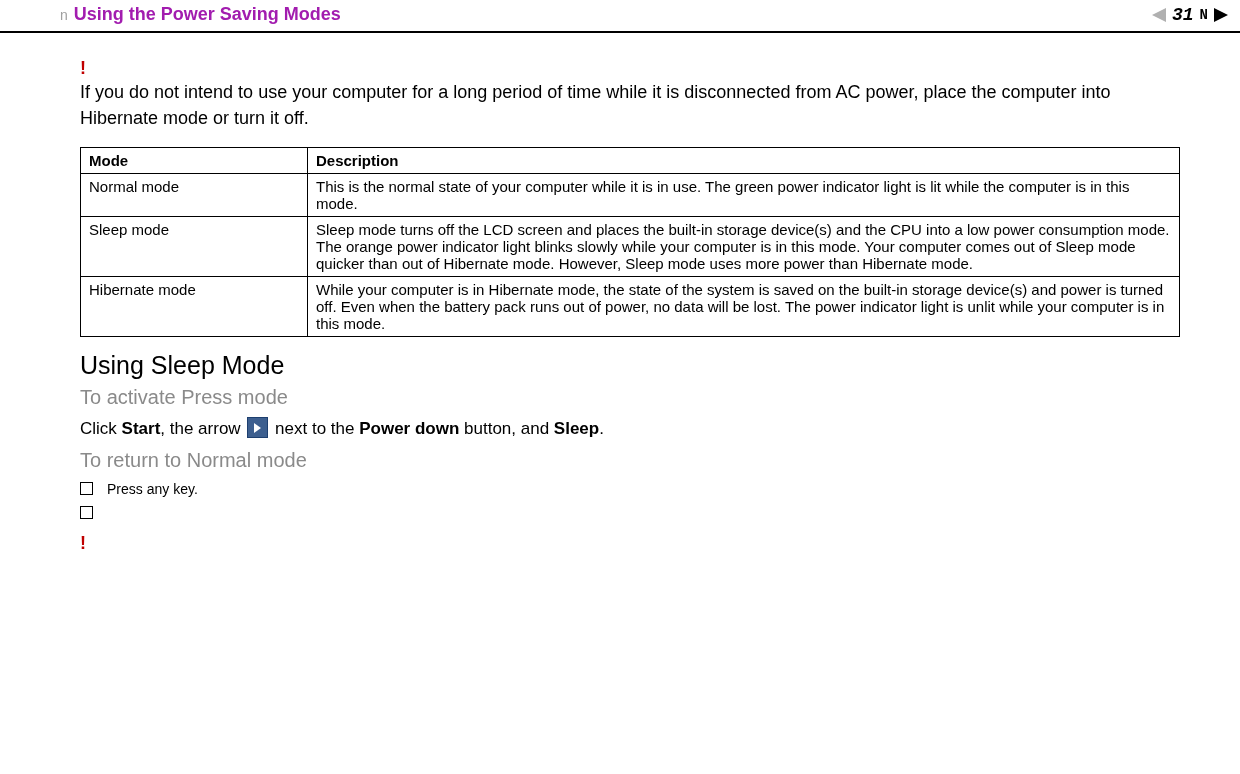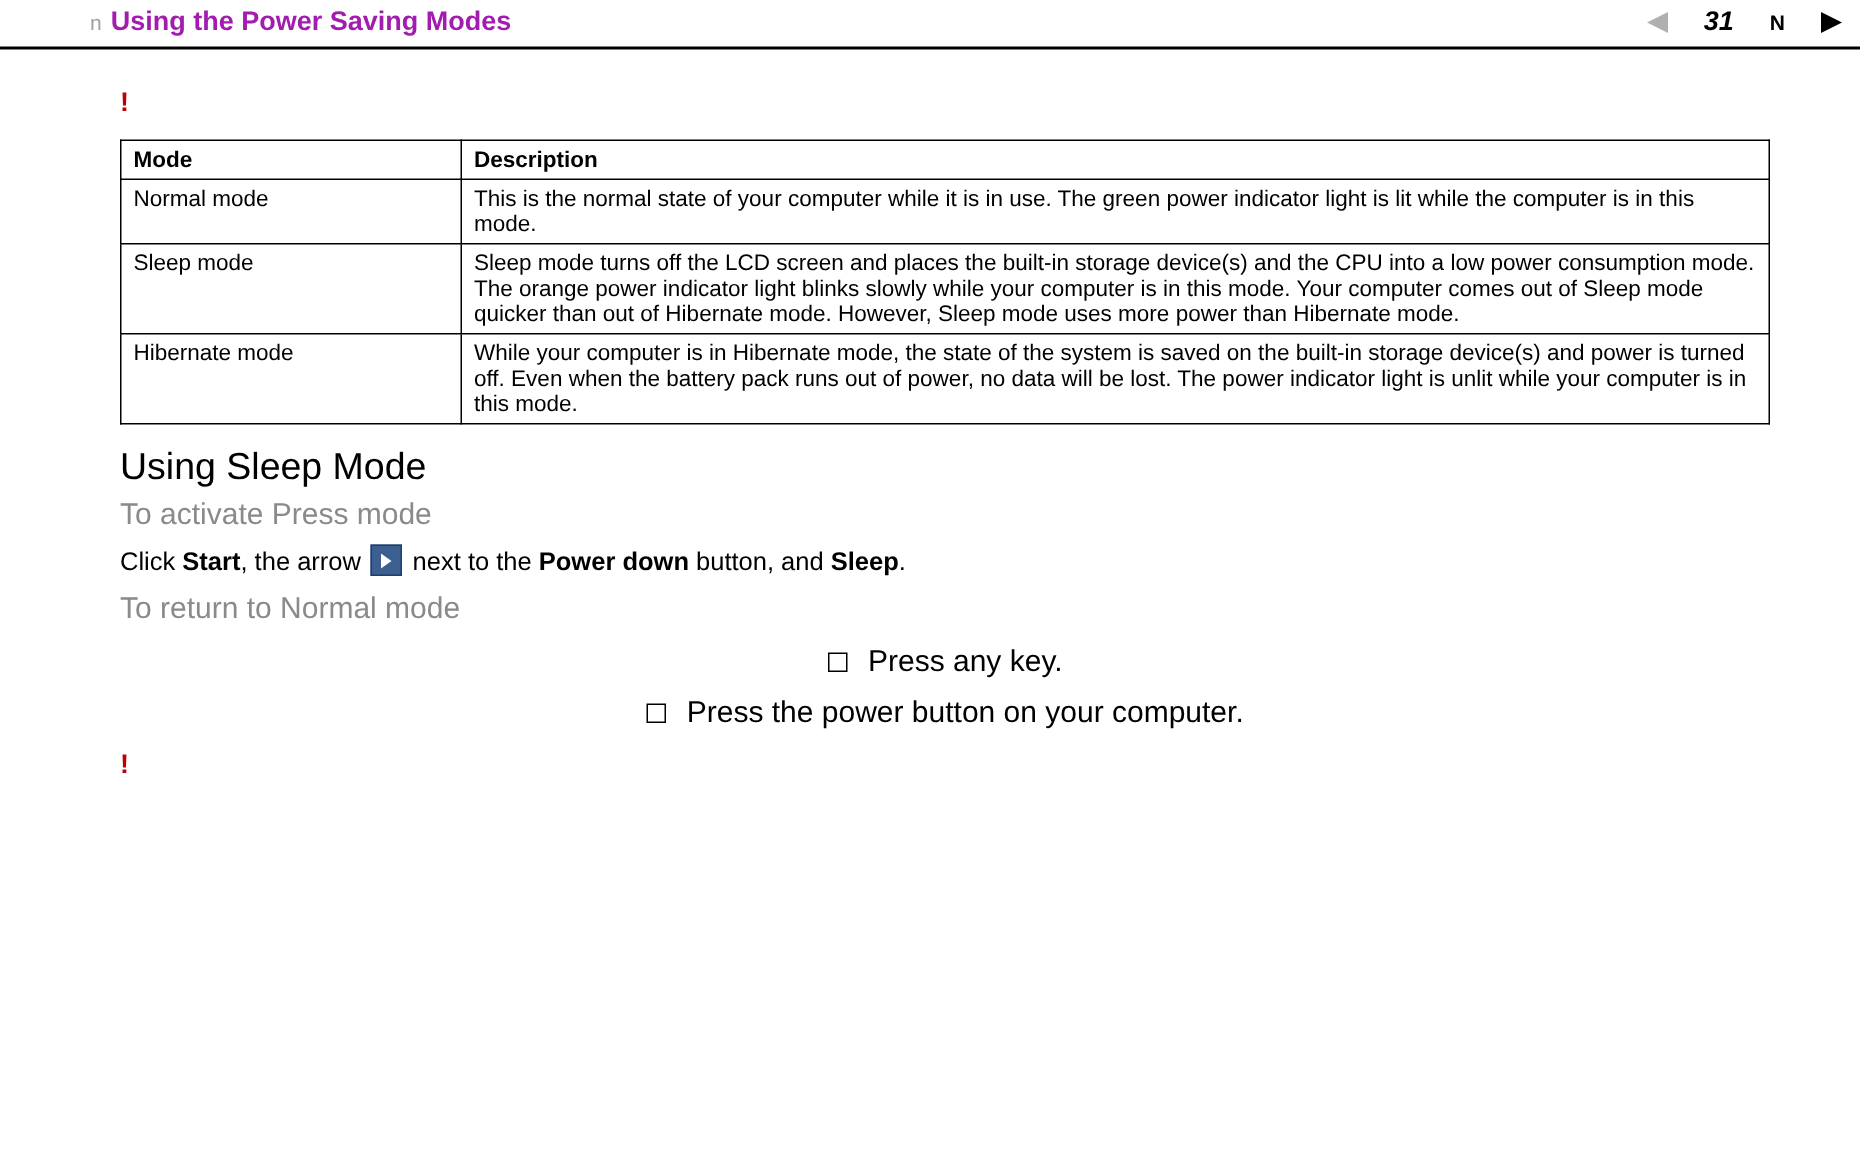"31" .header-right { font-family: none -> Liberation Mono, monospace; gap: 24px -> 6px }
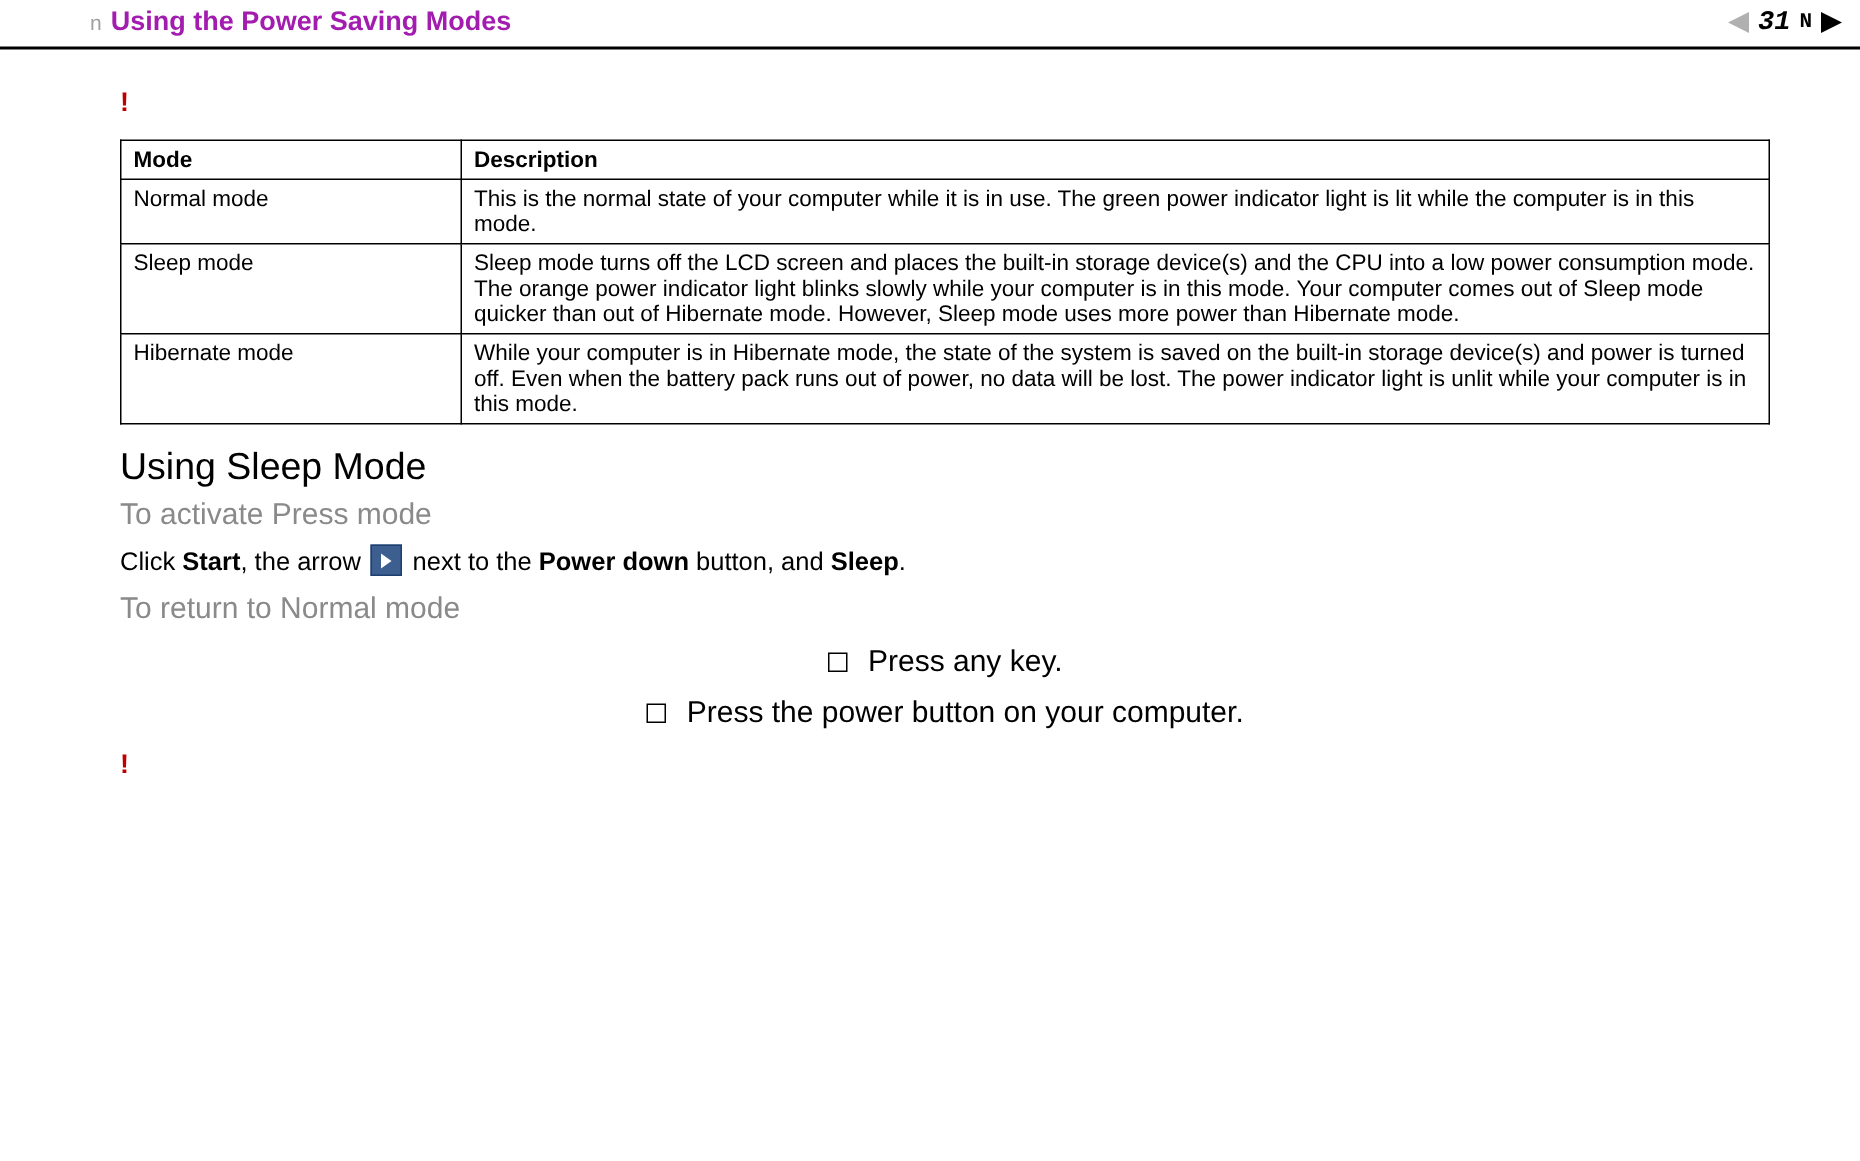"If you do not intend" p.body-text { html: none -> <p>If you do not intend to use your computer for a long period of time while it is disconnected from AC power, place the computer into Hibernate mode or turn it off.</p> }
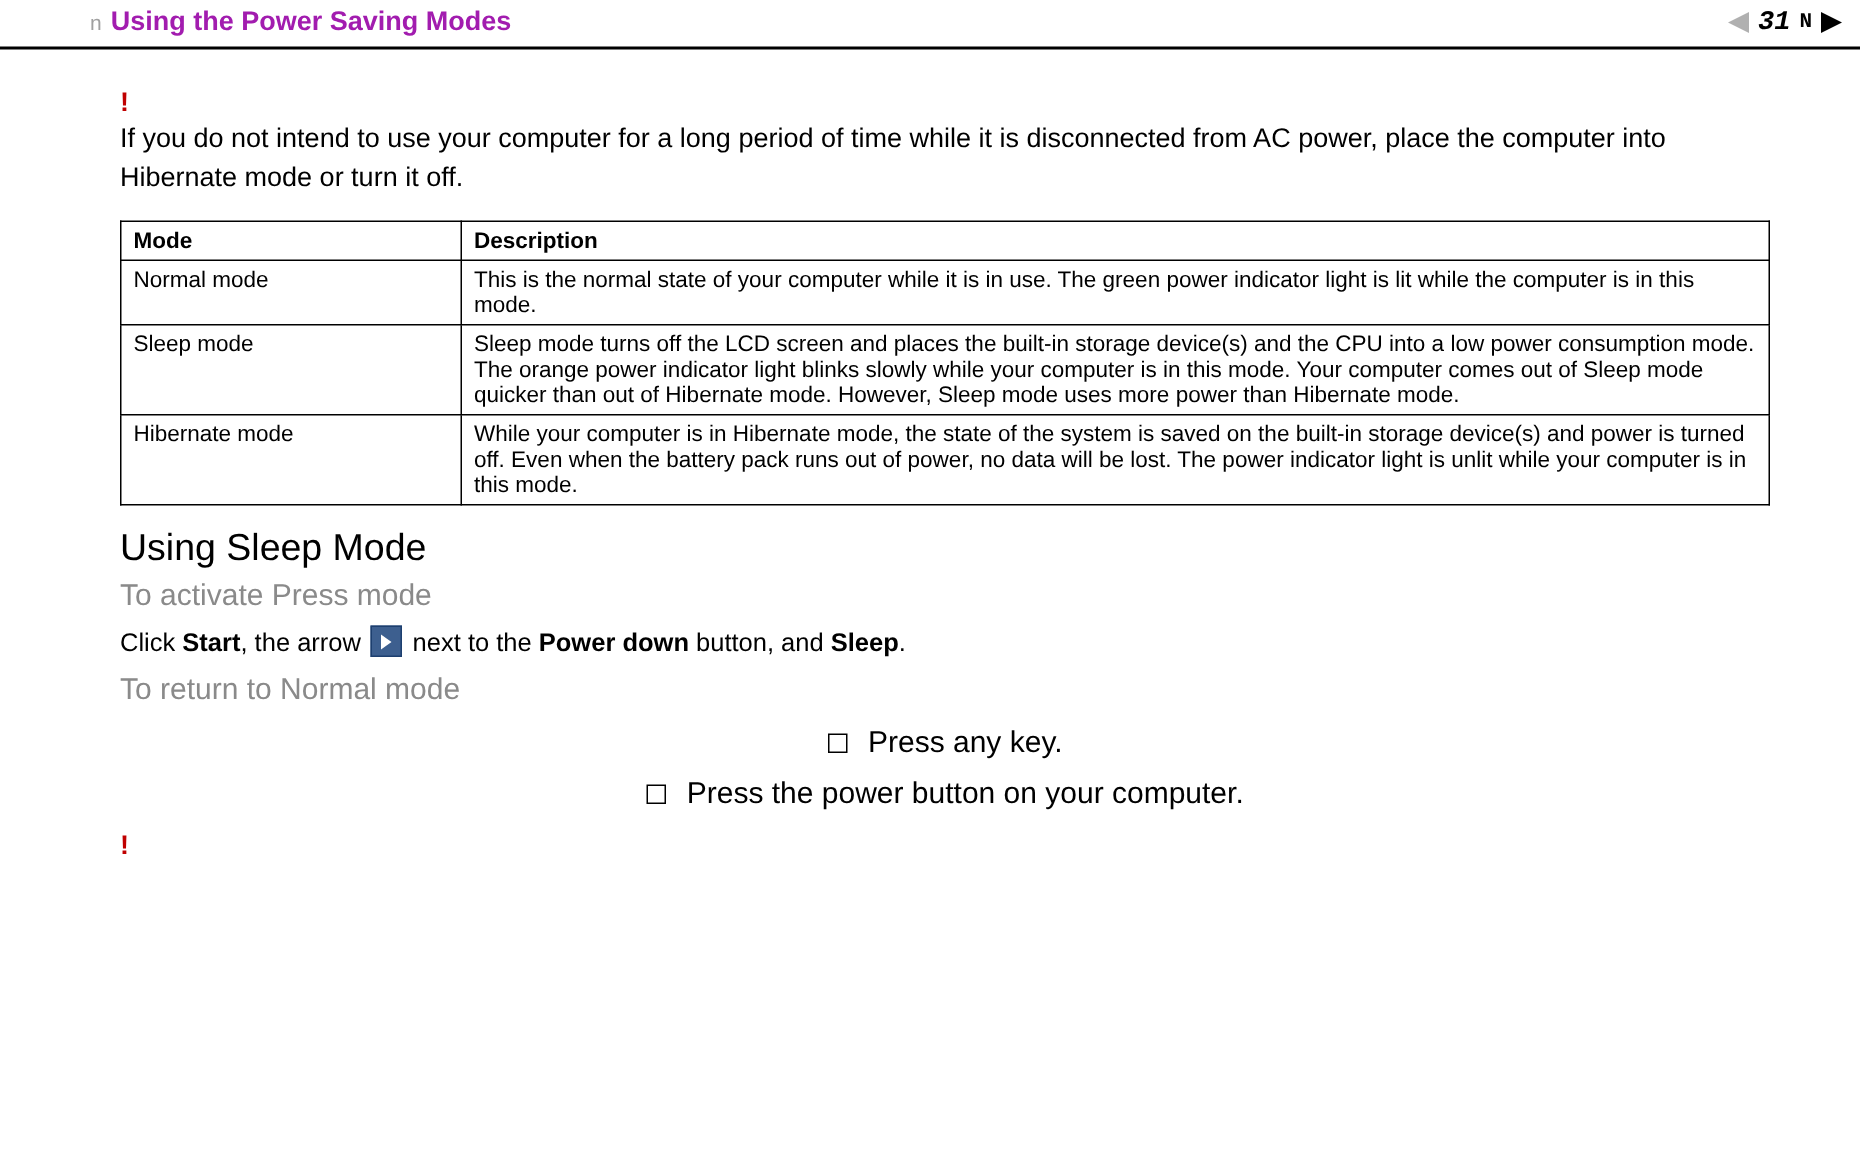"Press any key." ul.bullets li { font-size: 20px -> 14px; text-align: center -> none }
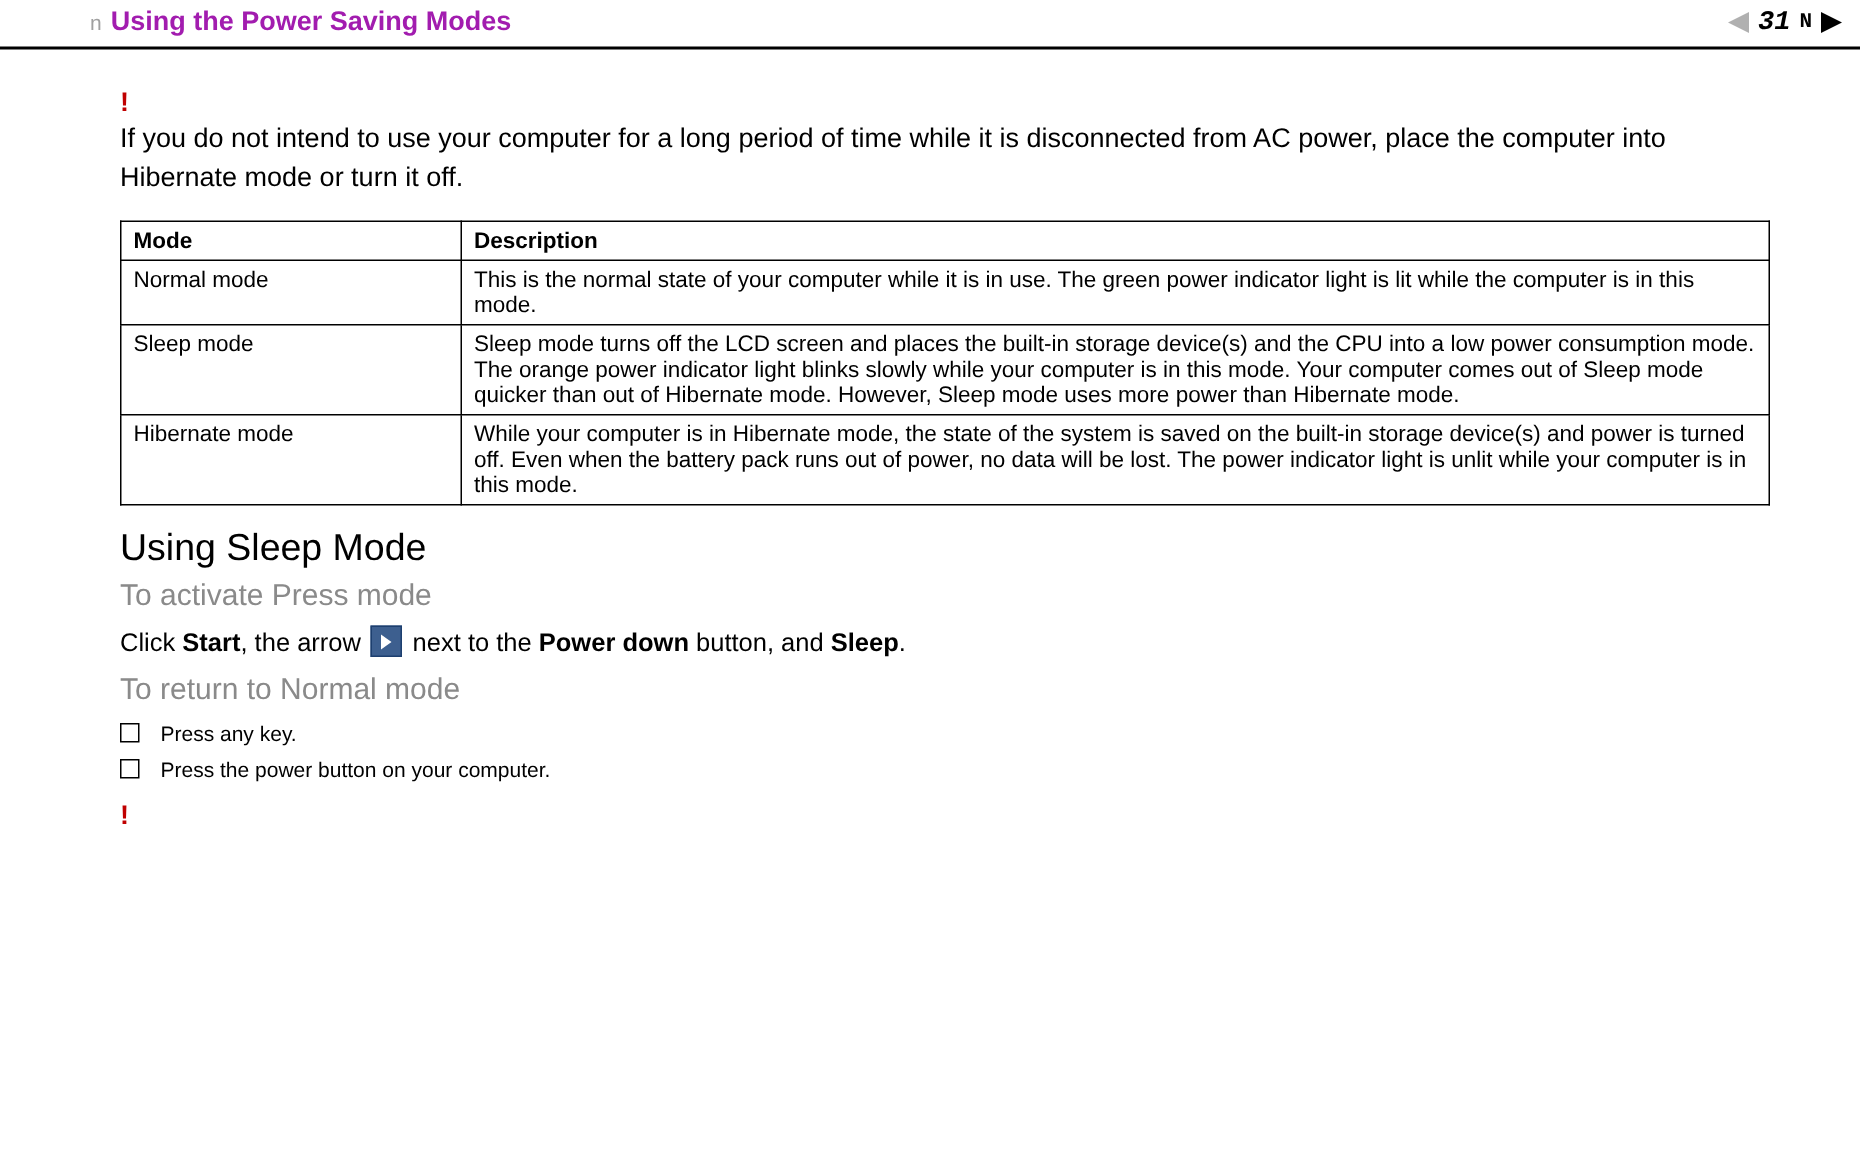"Press the power button on" span { html: <span>Press the power button on your computer.</span> -> none }
